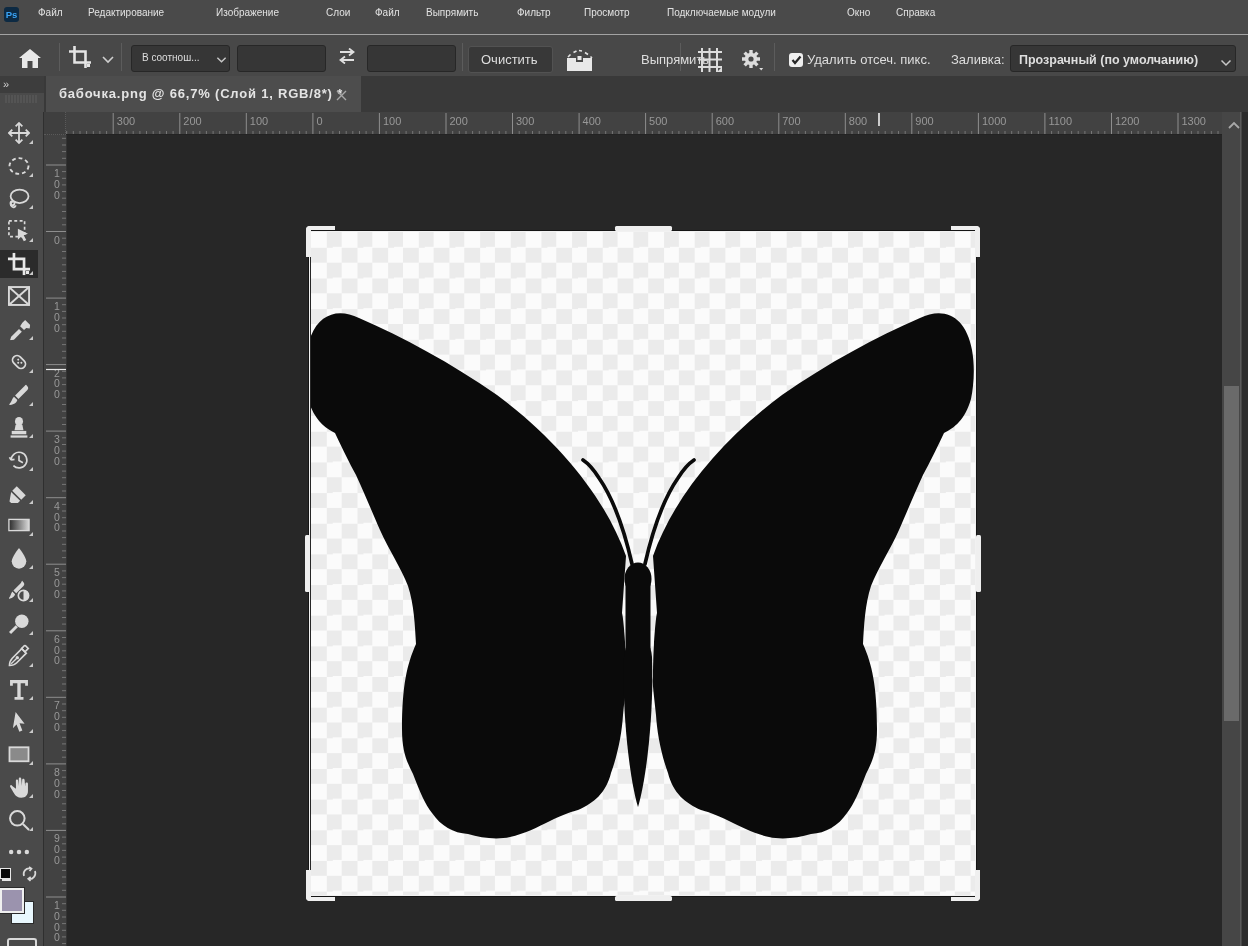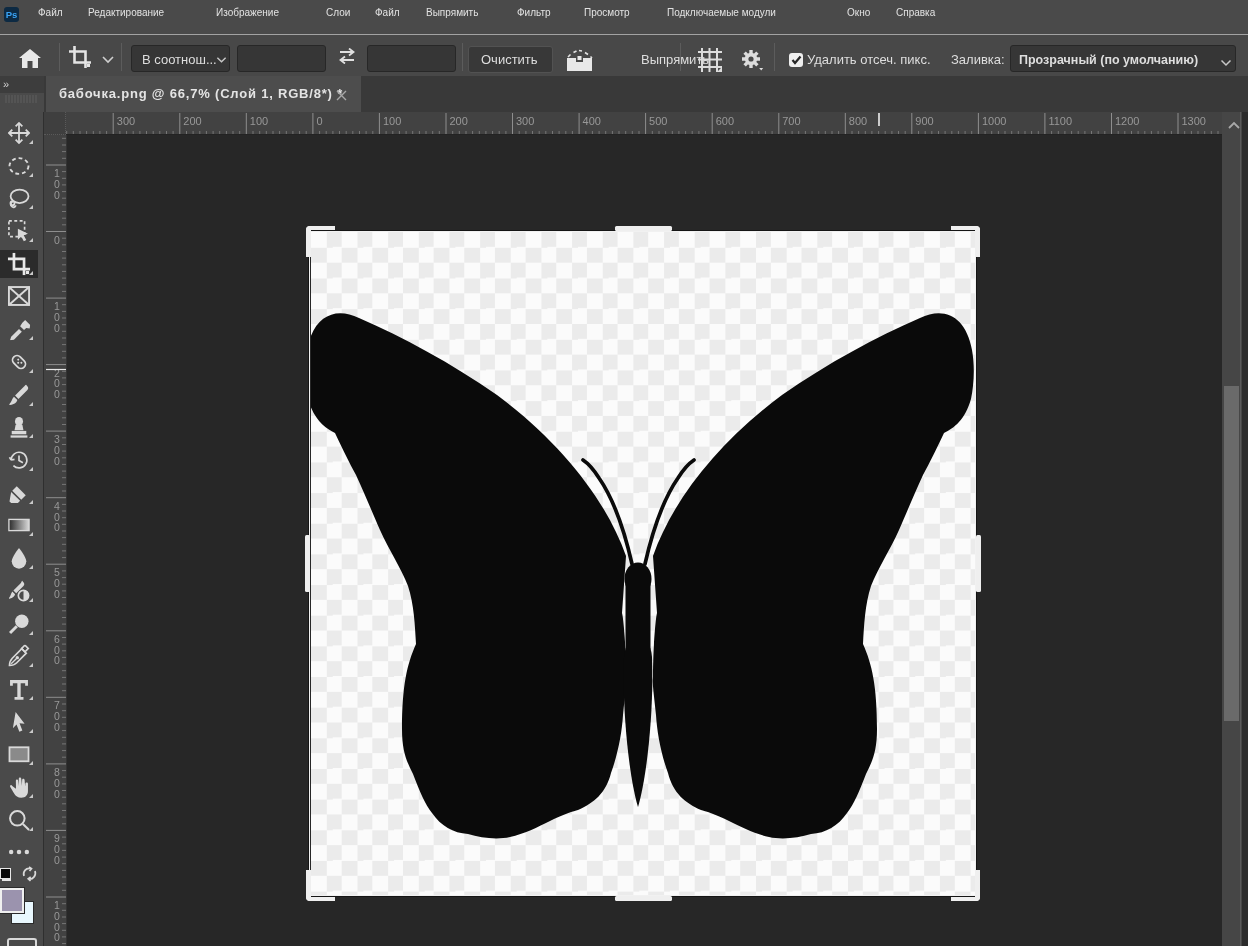"В соотнош..." span.optxt { font-size: 13px -> 10px }
